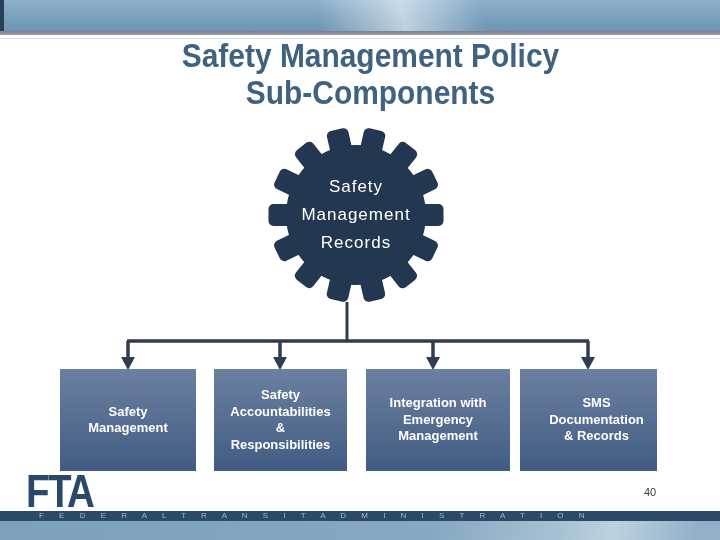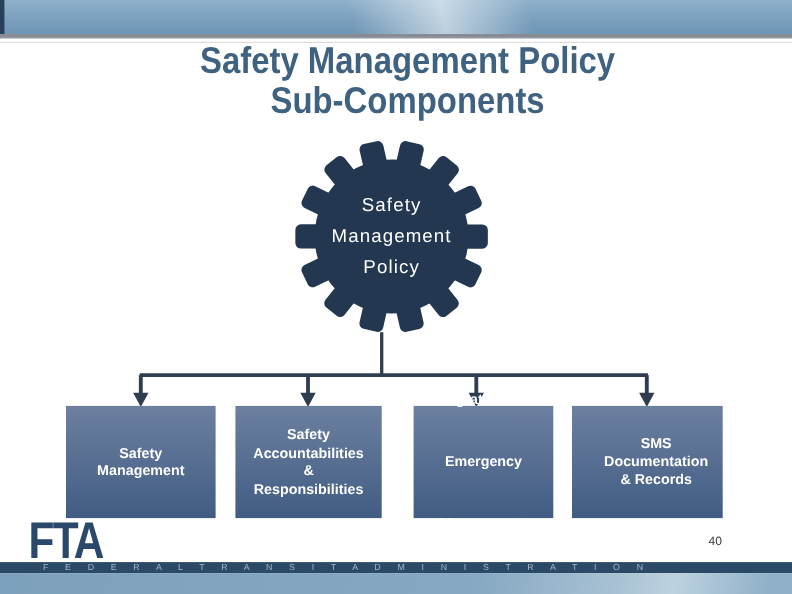"Policy" span { text: Policy -> Records }
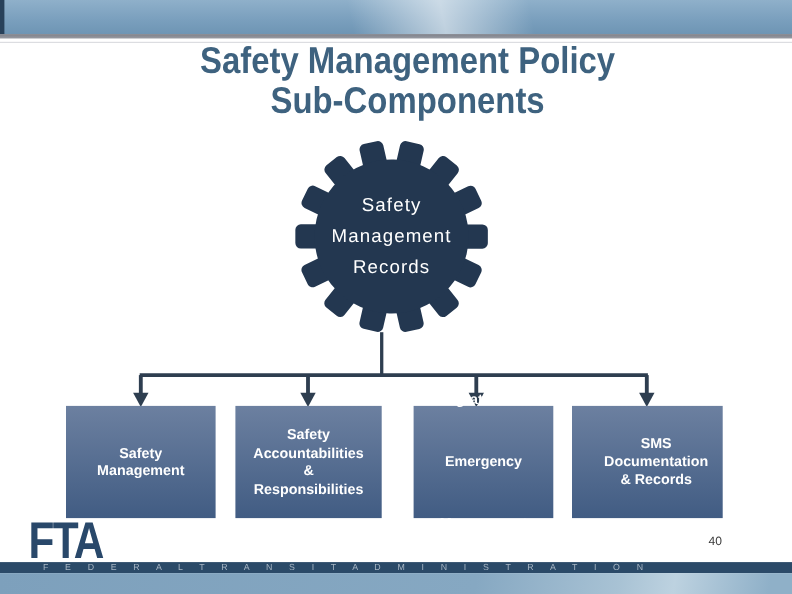"Integration with" .box-3 { gap: 40px -> none; left: 376px -> 366px; width: 127px -> 144px }
